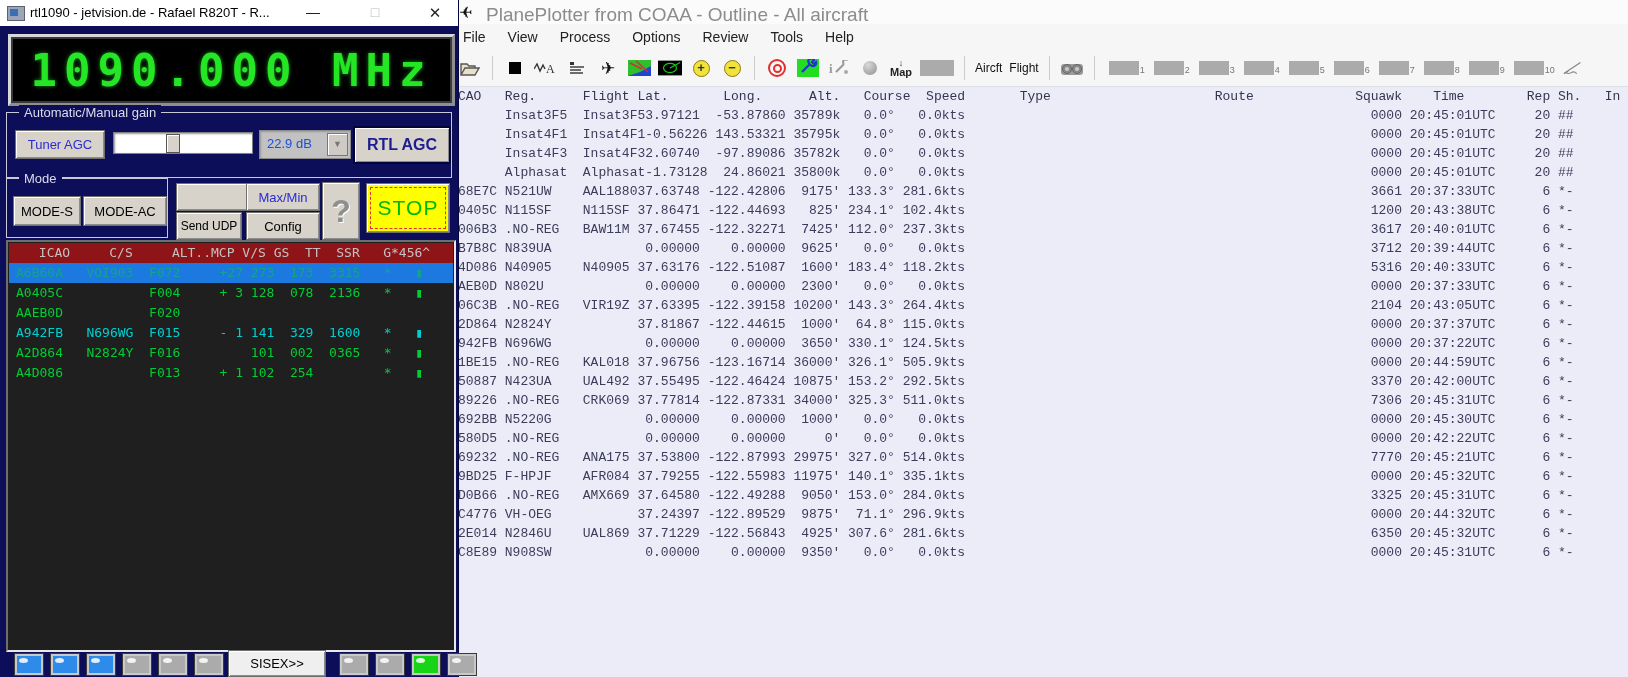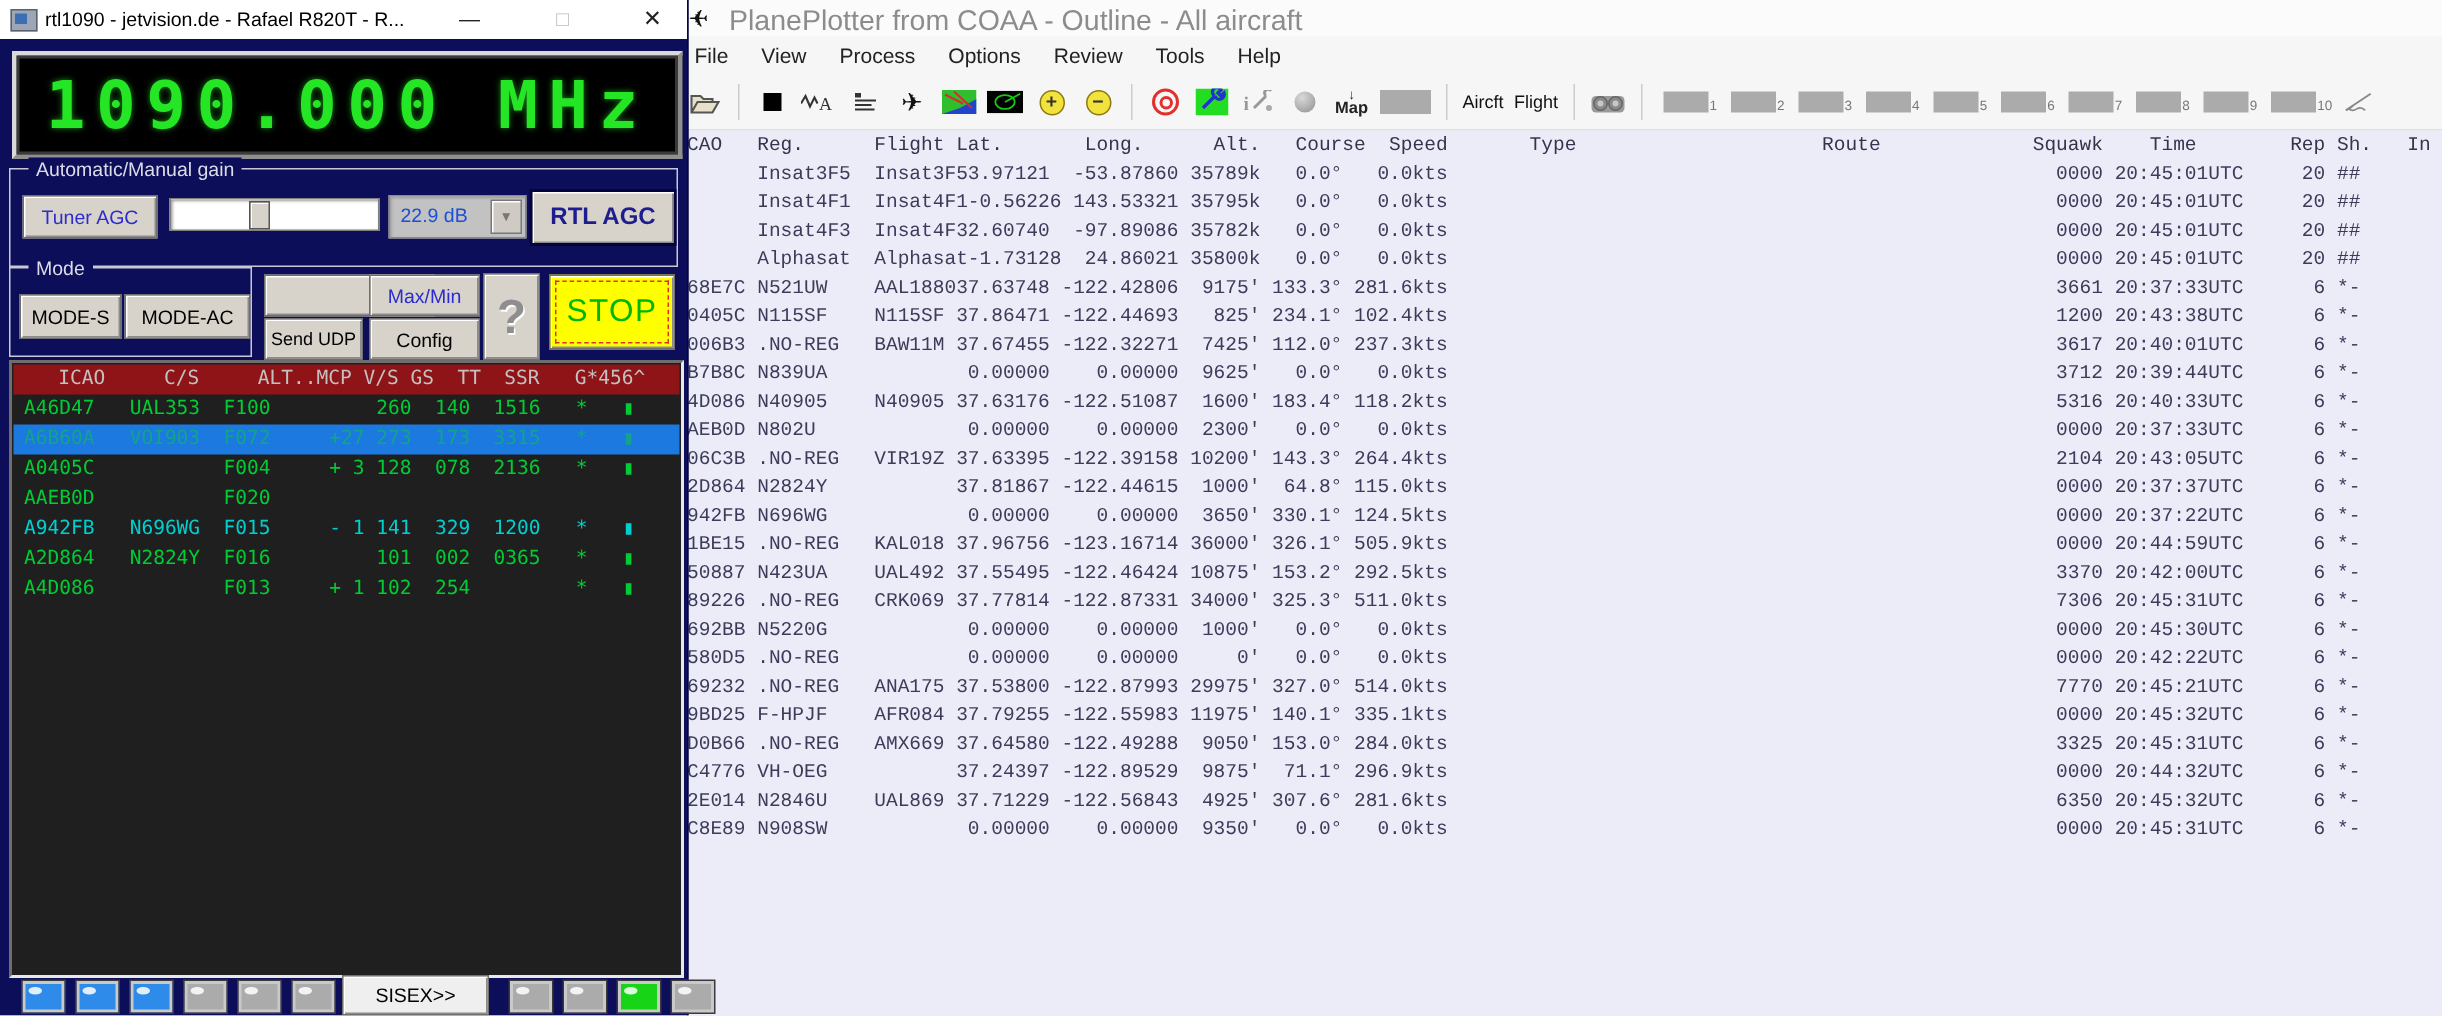"A46D47 UAL353 F100 260 140" div.rtl-line { html: <div>A46D47 UAL353 F100 260 140 1516 * ▮</div> -> none }
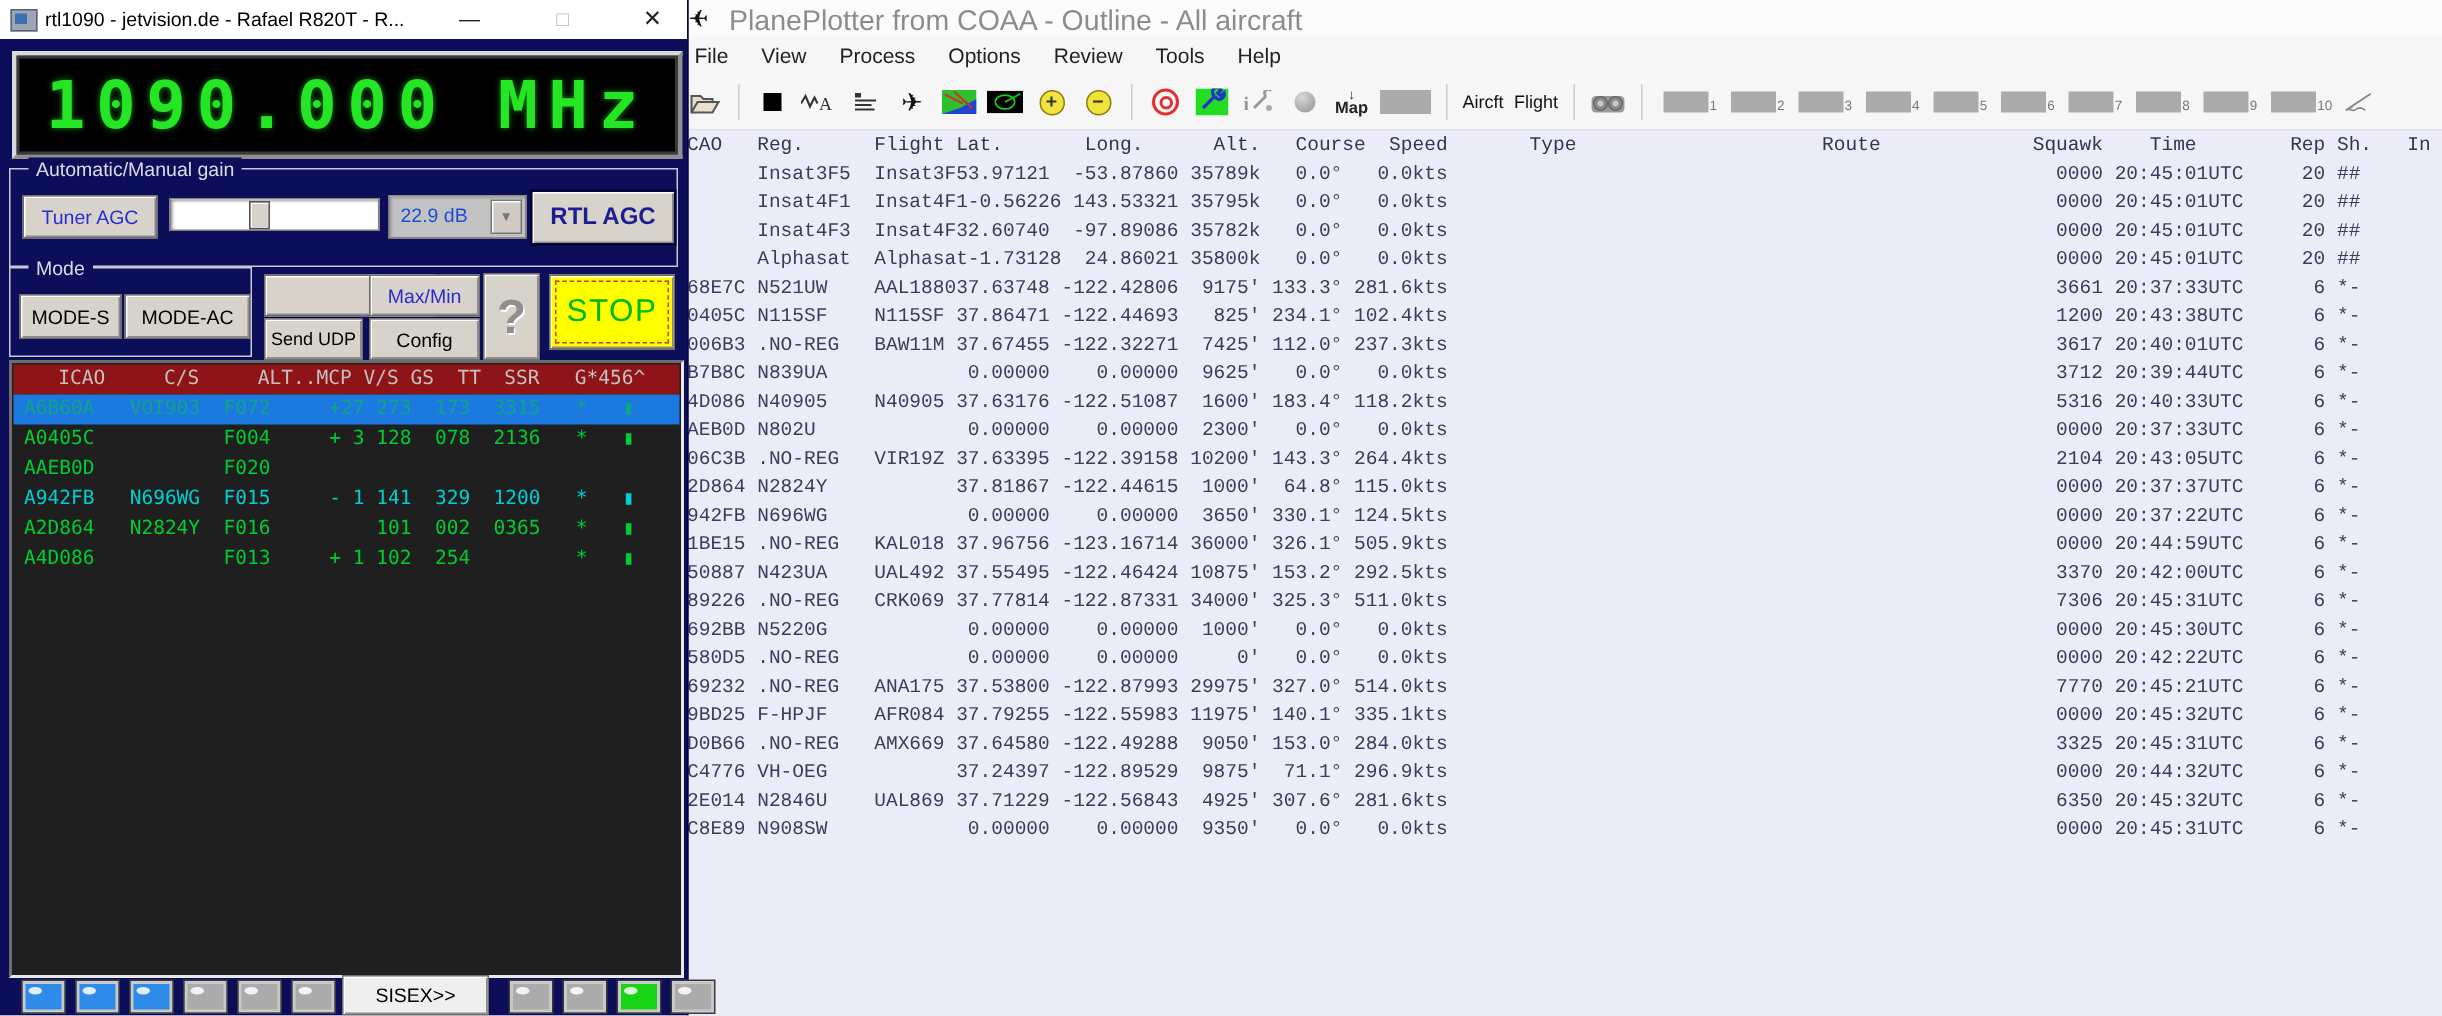"A942FB N696WG F015 - 1" div.rtl-line { text: 1200 -> 1600 }
